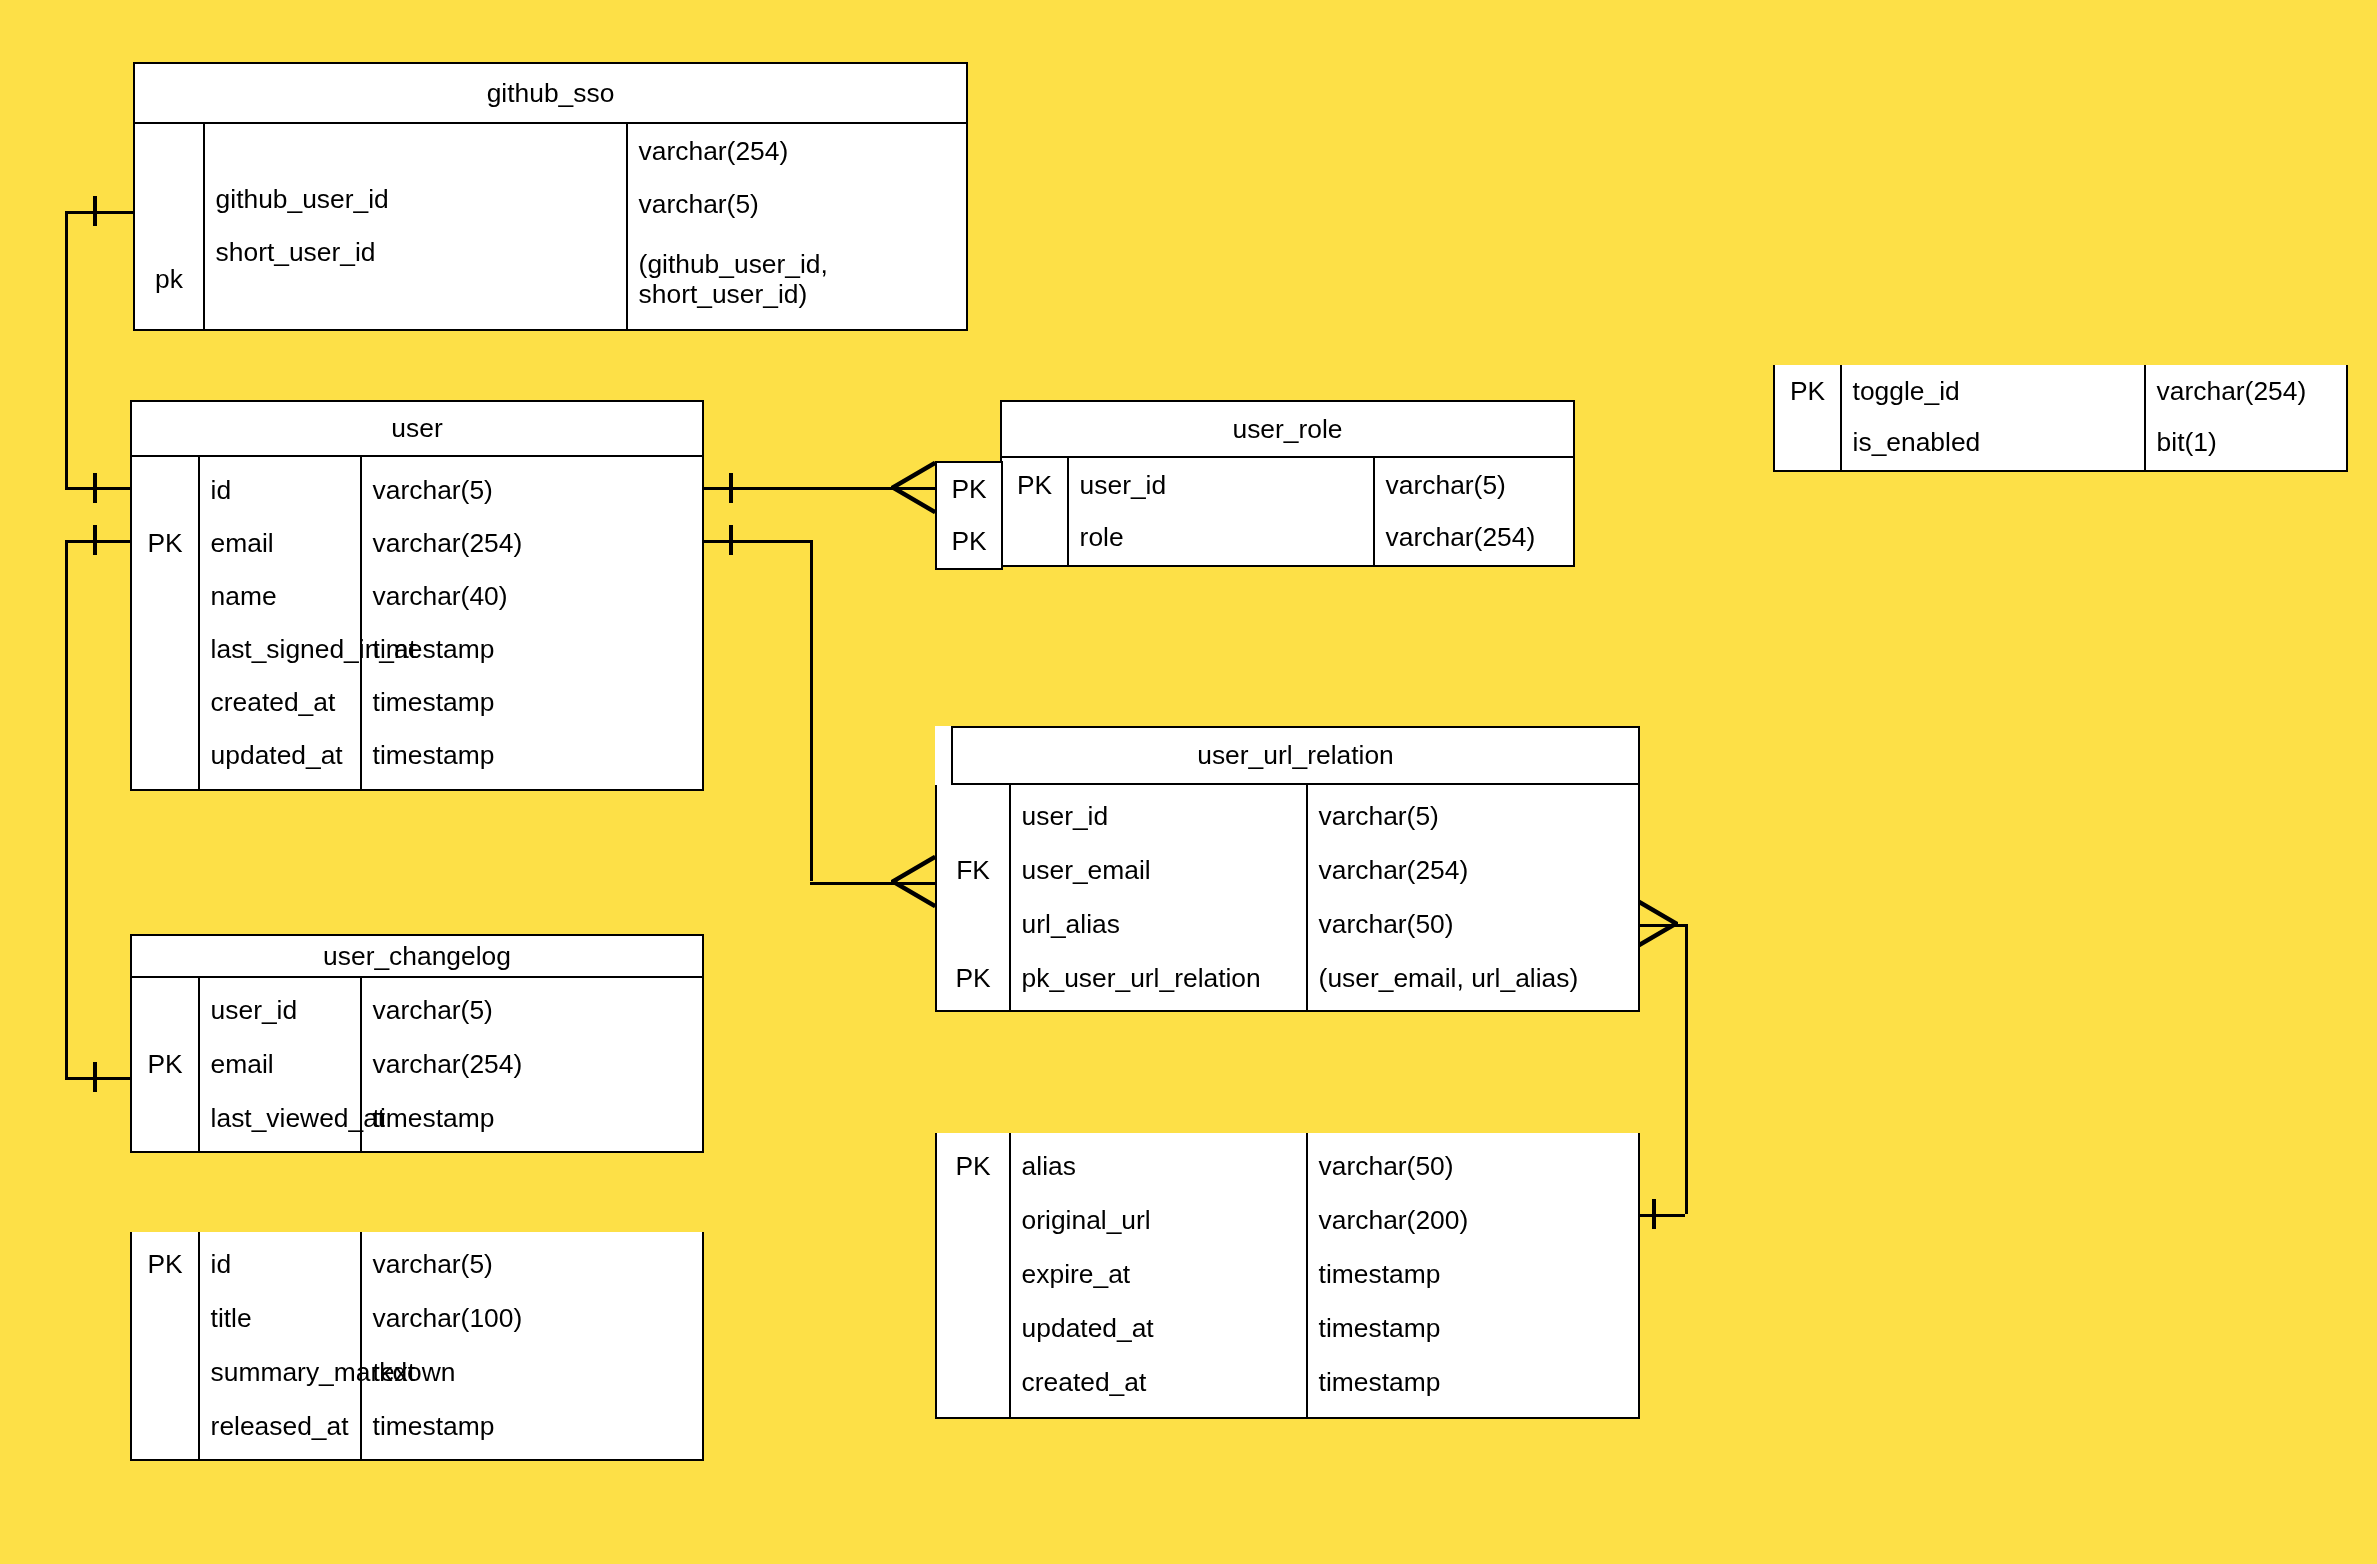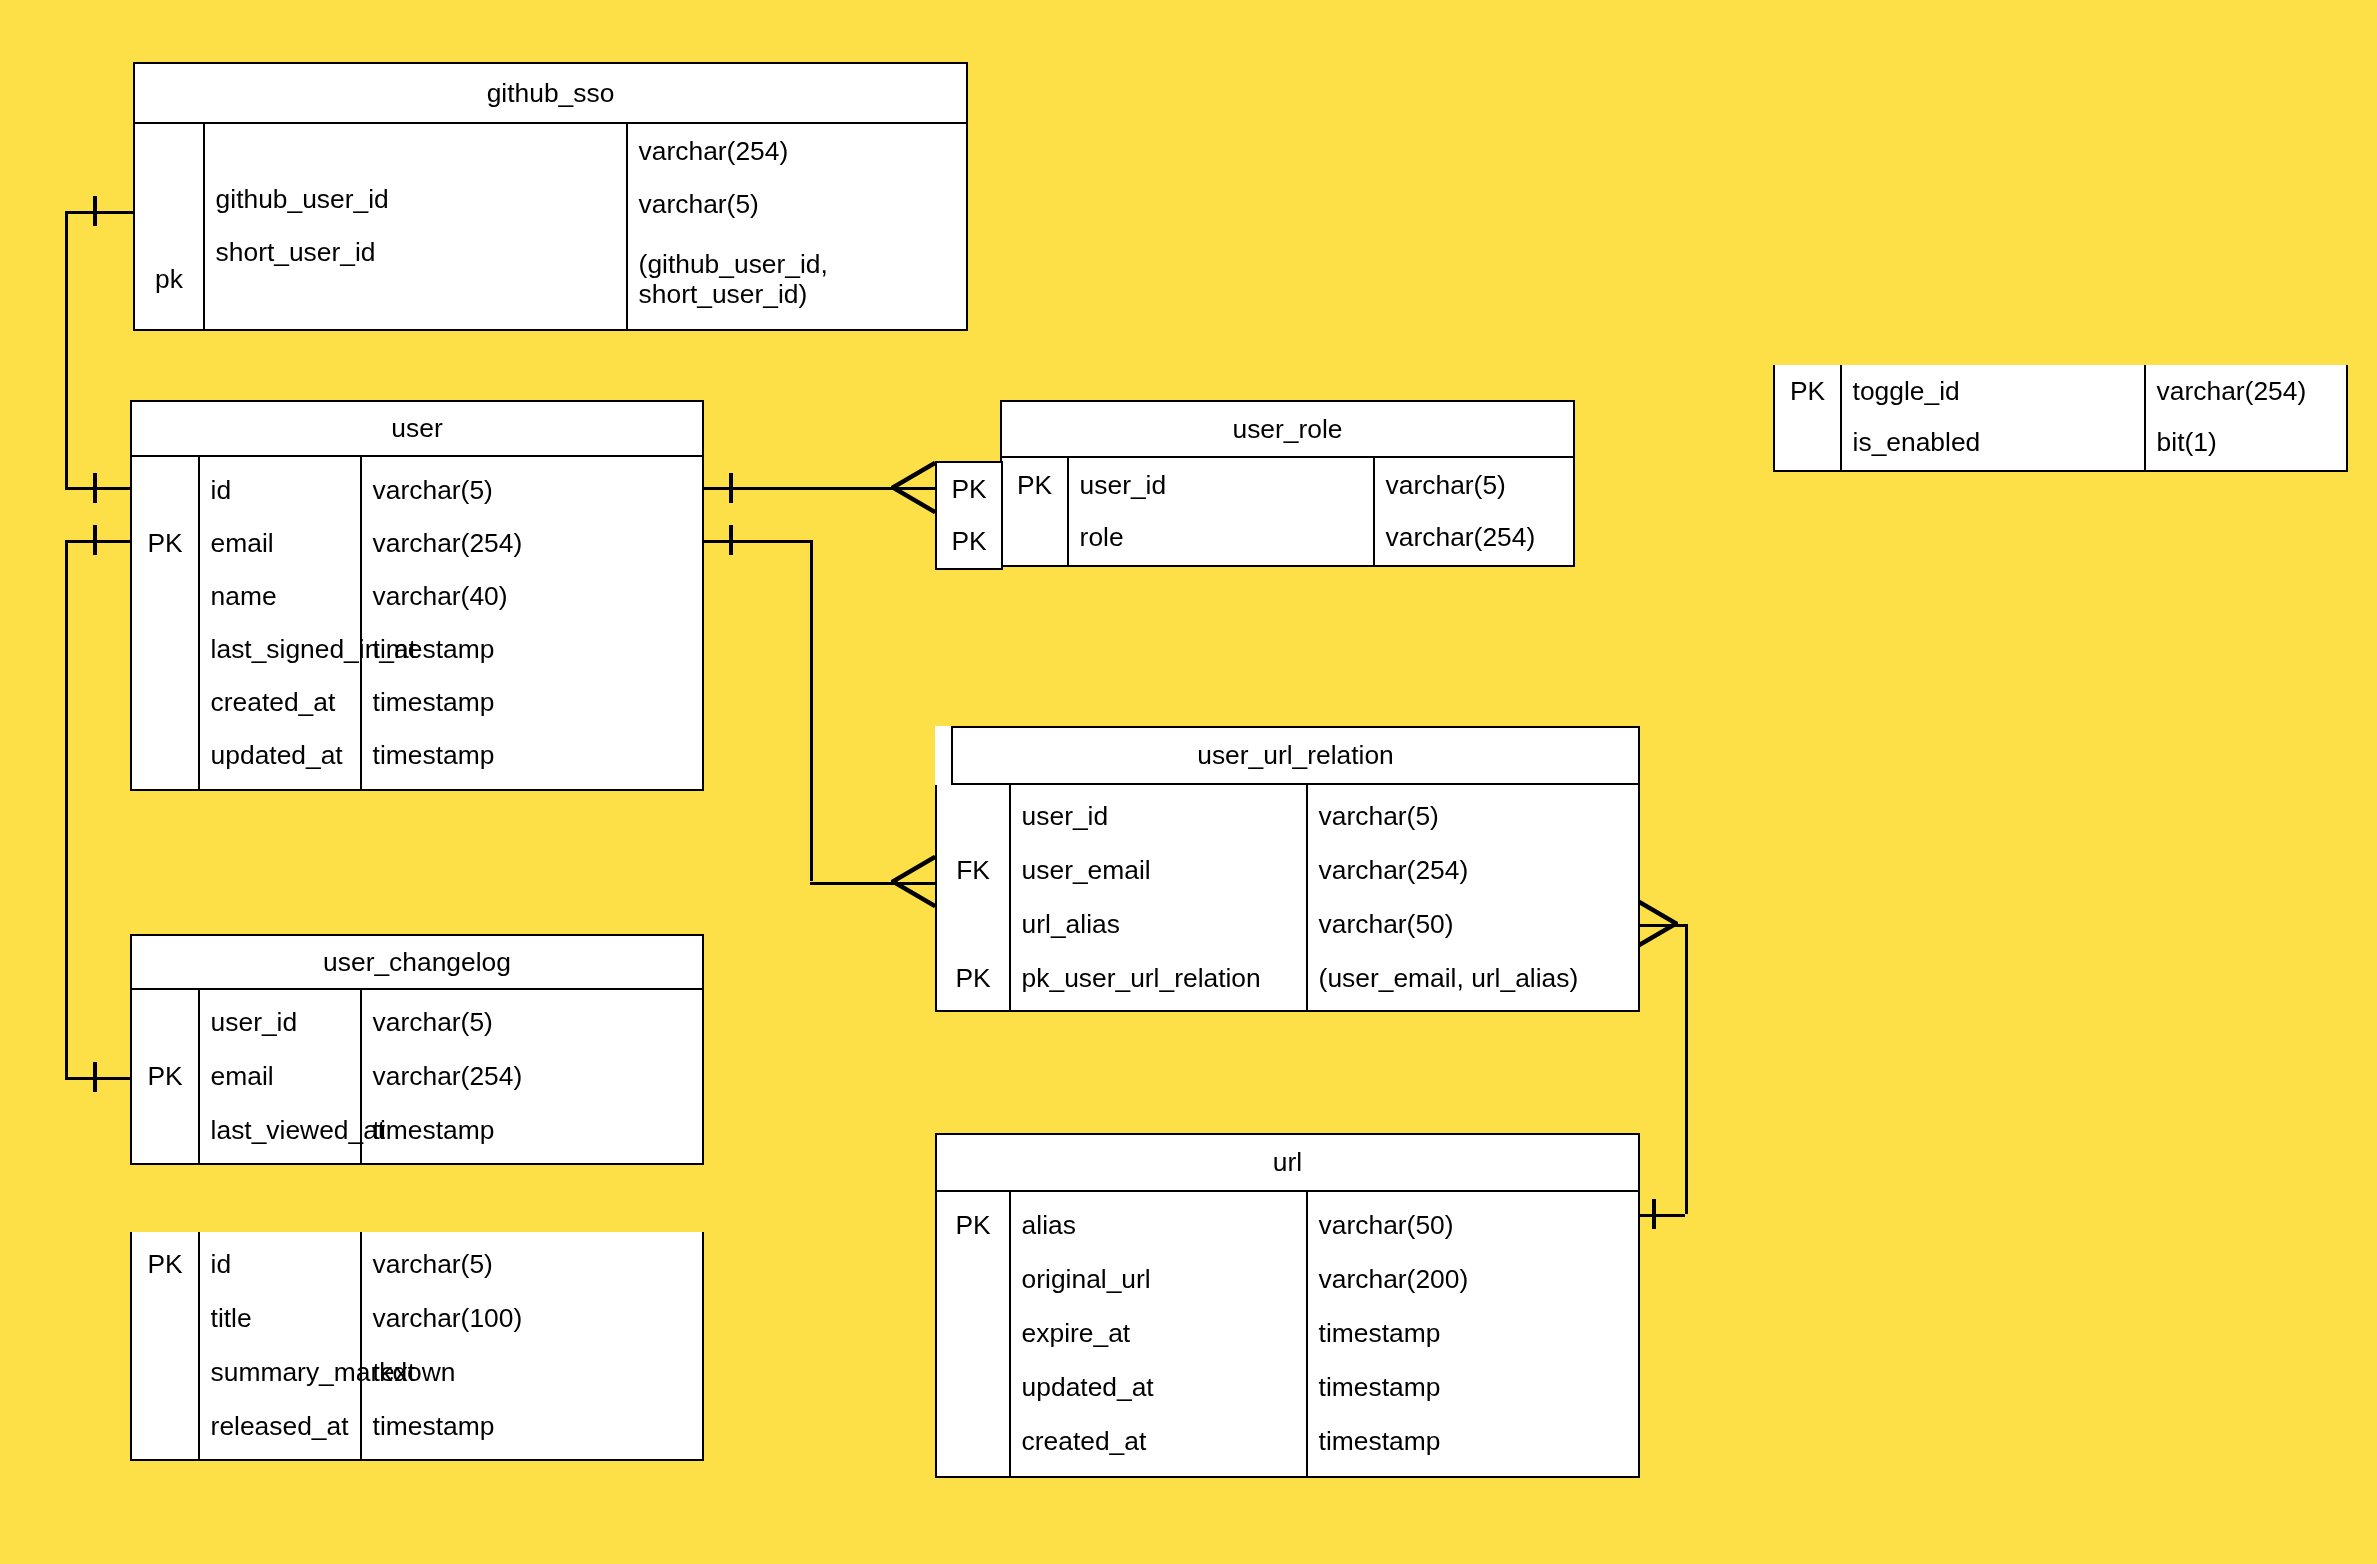"user_changelog" div.entity-title { height: 56px -> 44px }
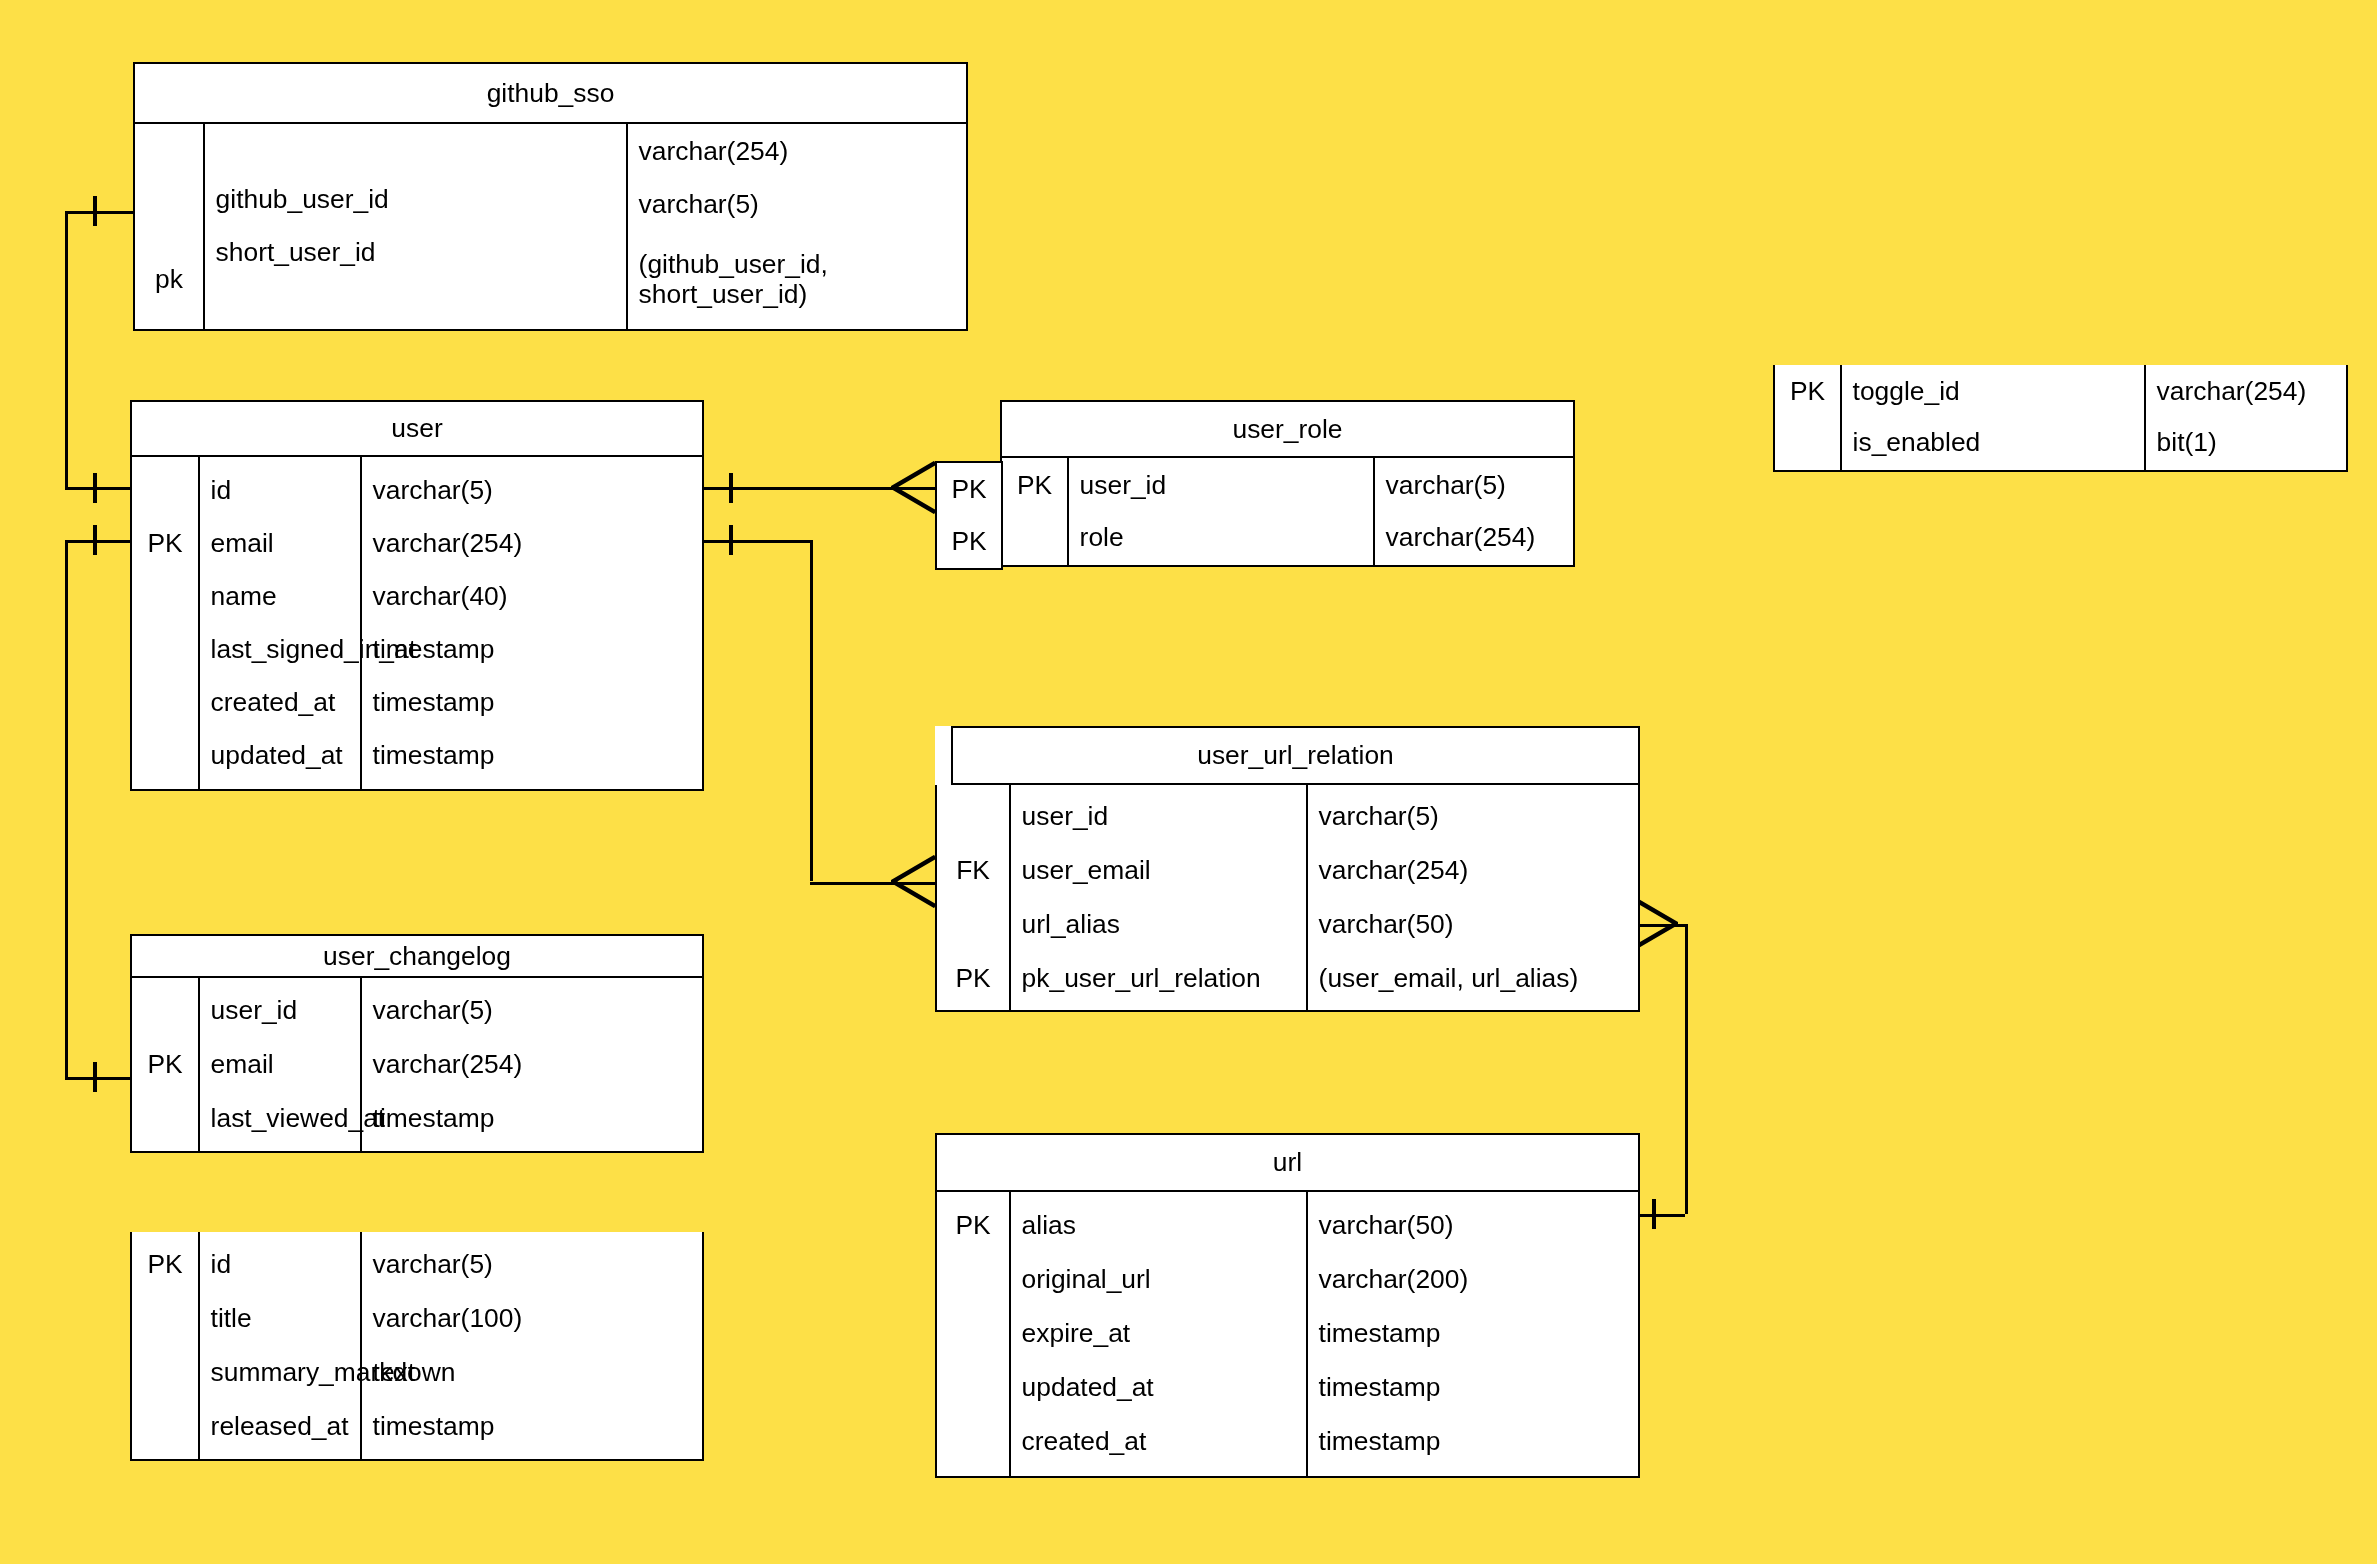"url" div.entity-title { html: <div>url</div> -> none }
